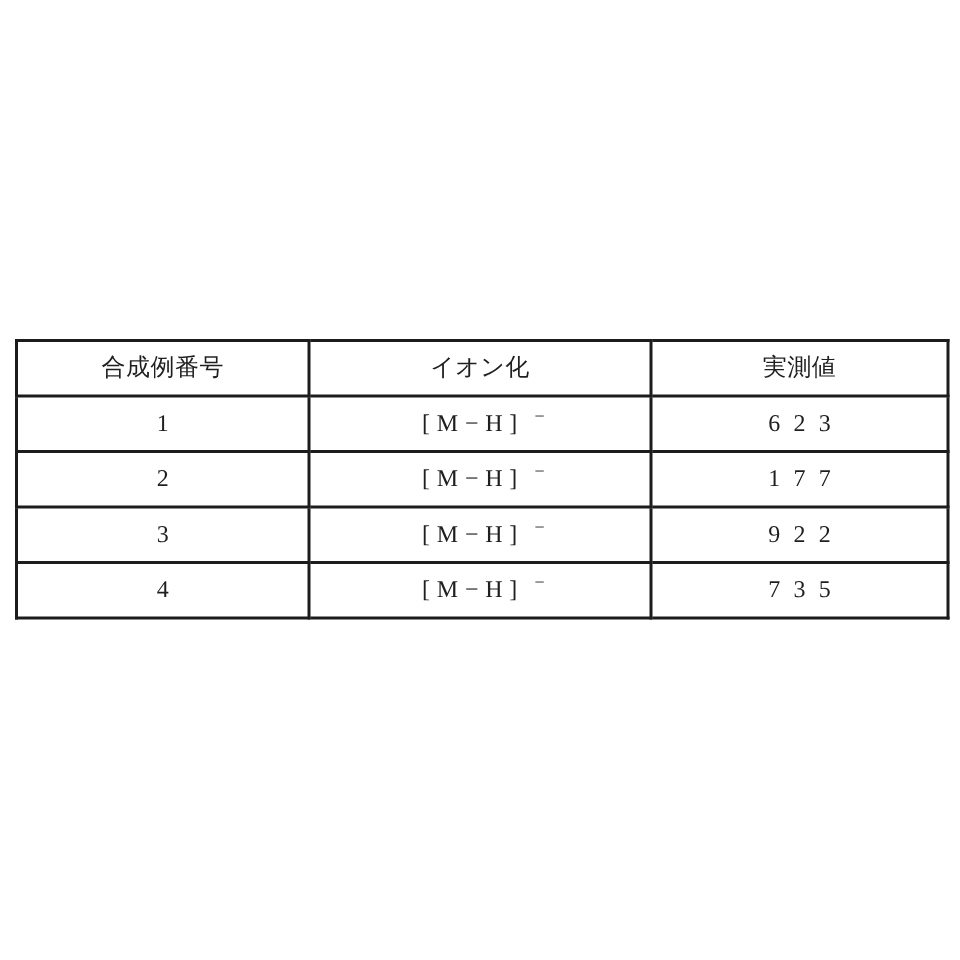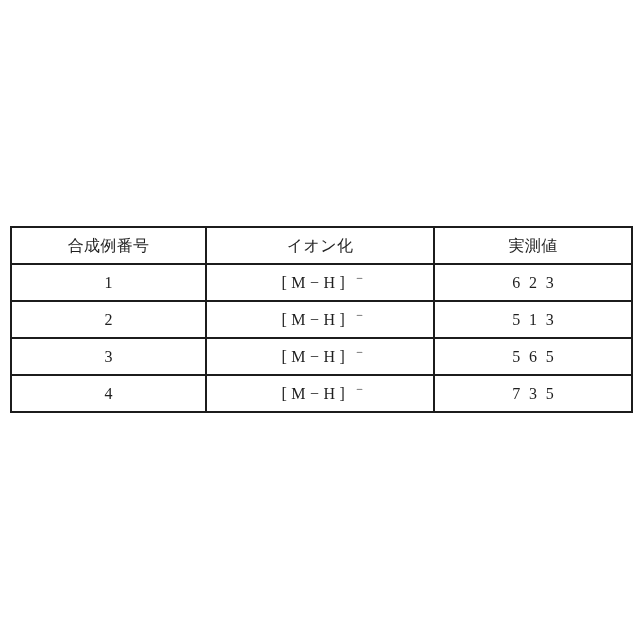"513" td.cell-num { text: 513 -> 177 }
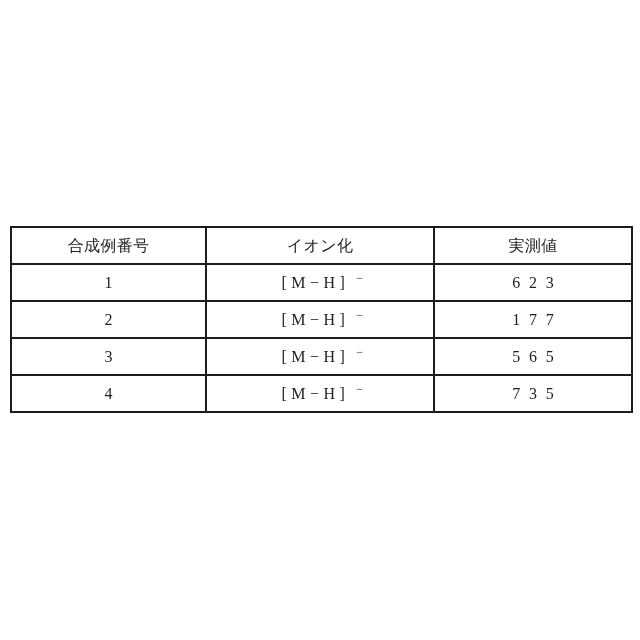"565" td.cell-num { text: 565 -> 922 }
